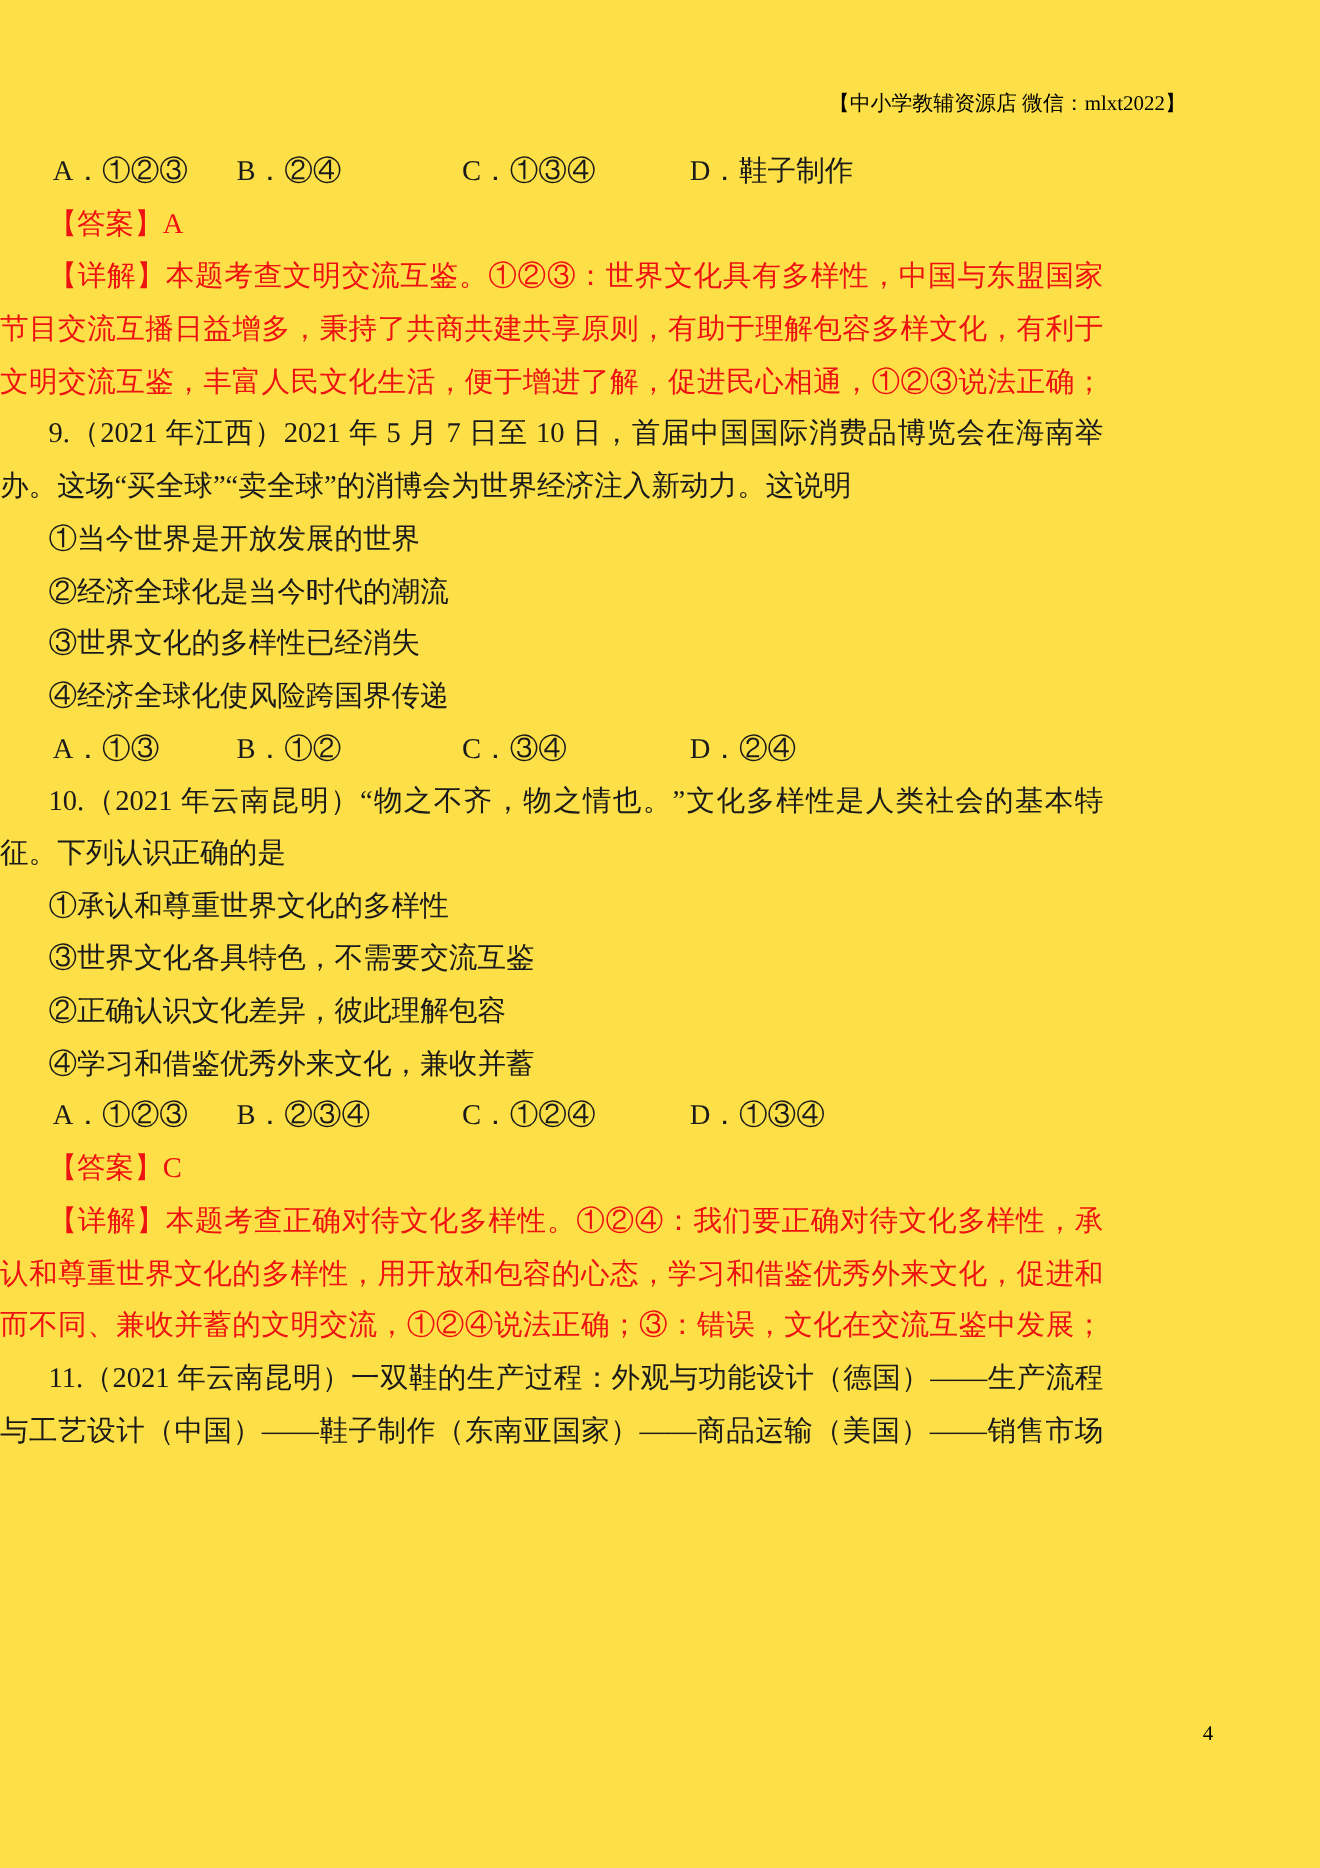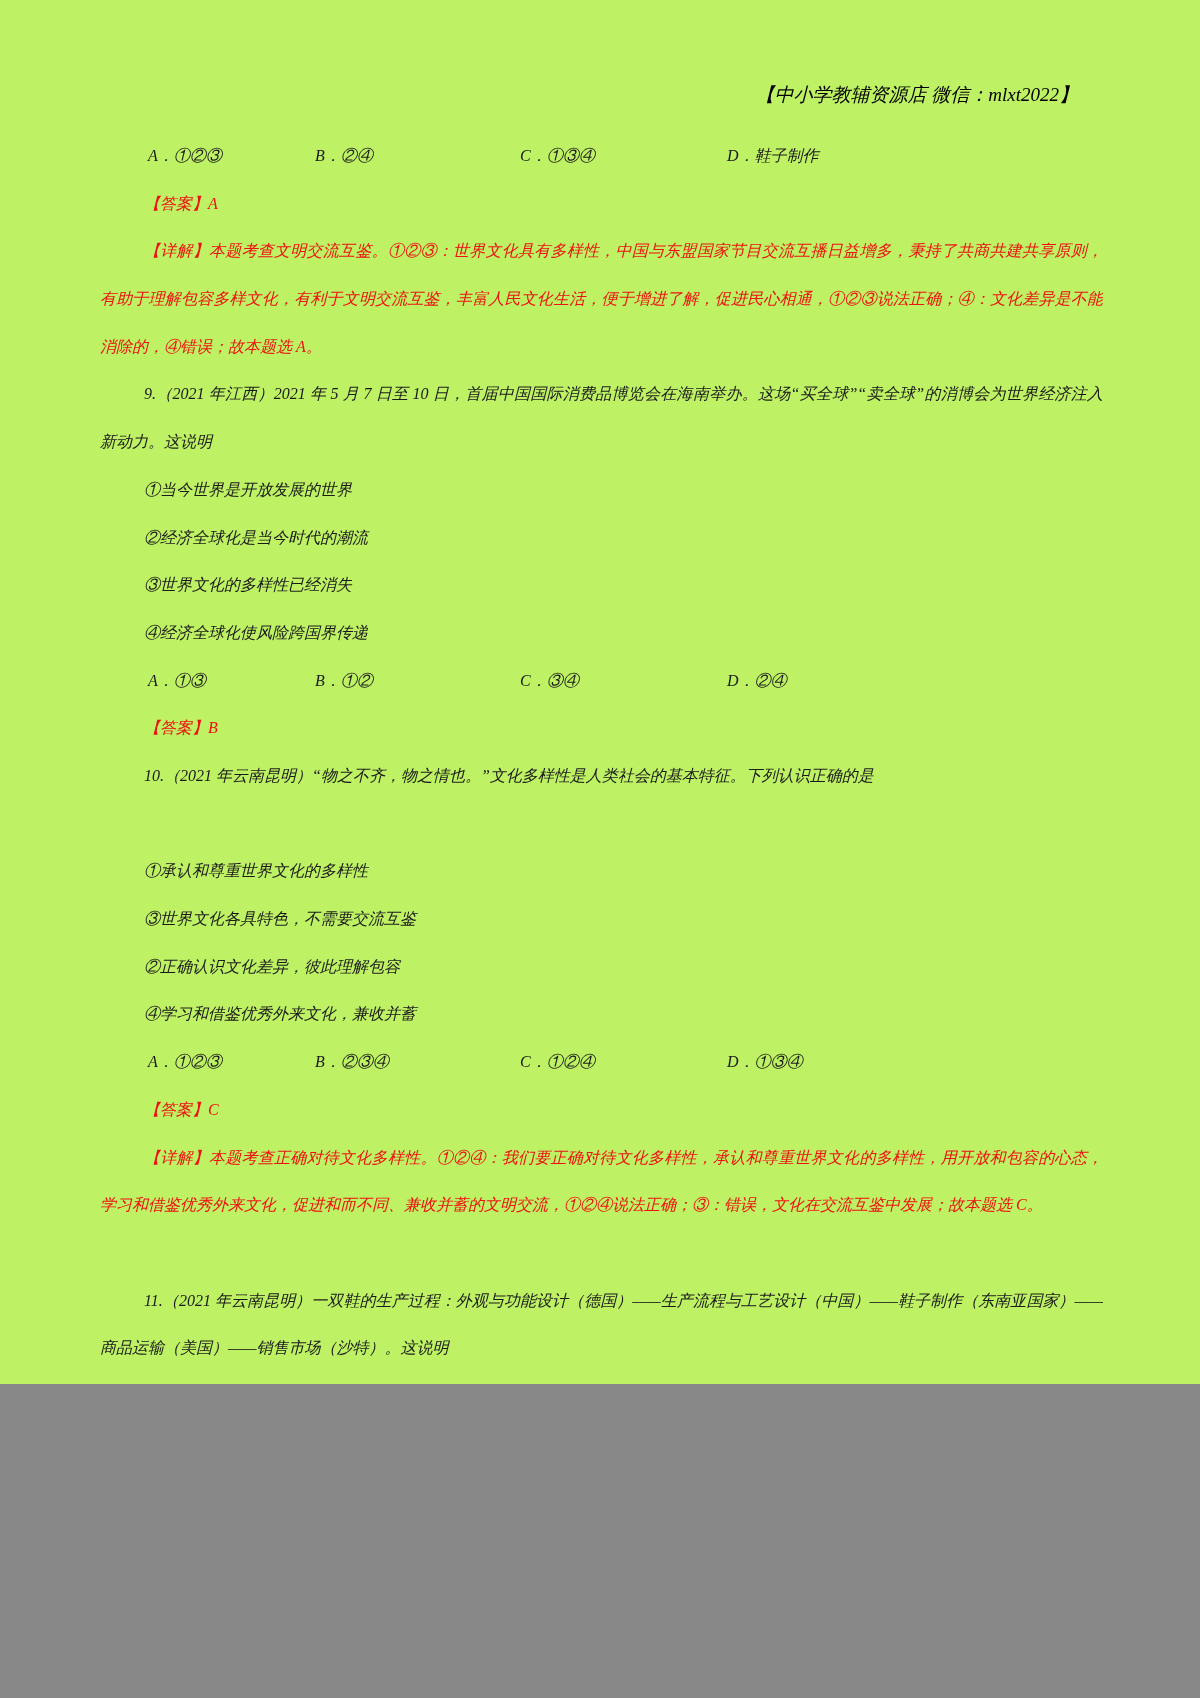"【中小学教辅资源店 微信：mlxt2022】" .page { background: #bef264 -> #fde047; font-style: italic -> none; height: 1384px -> 1698px }
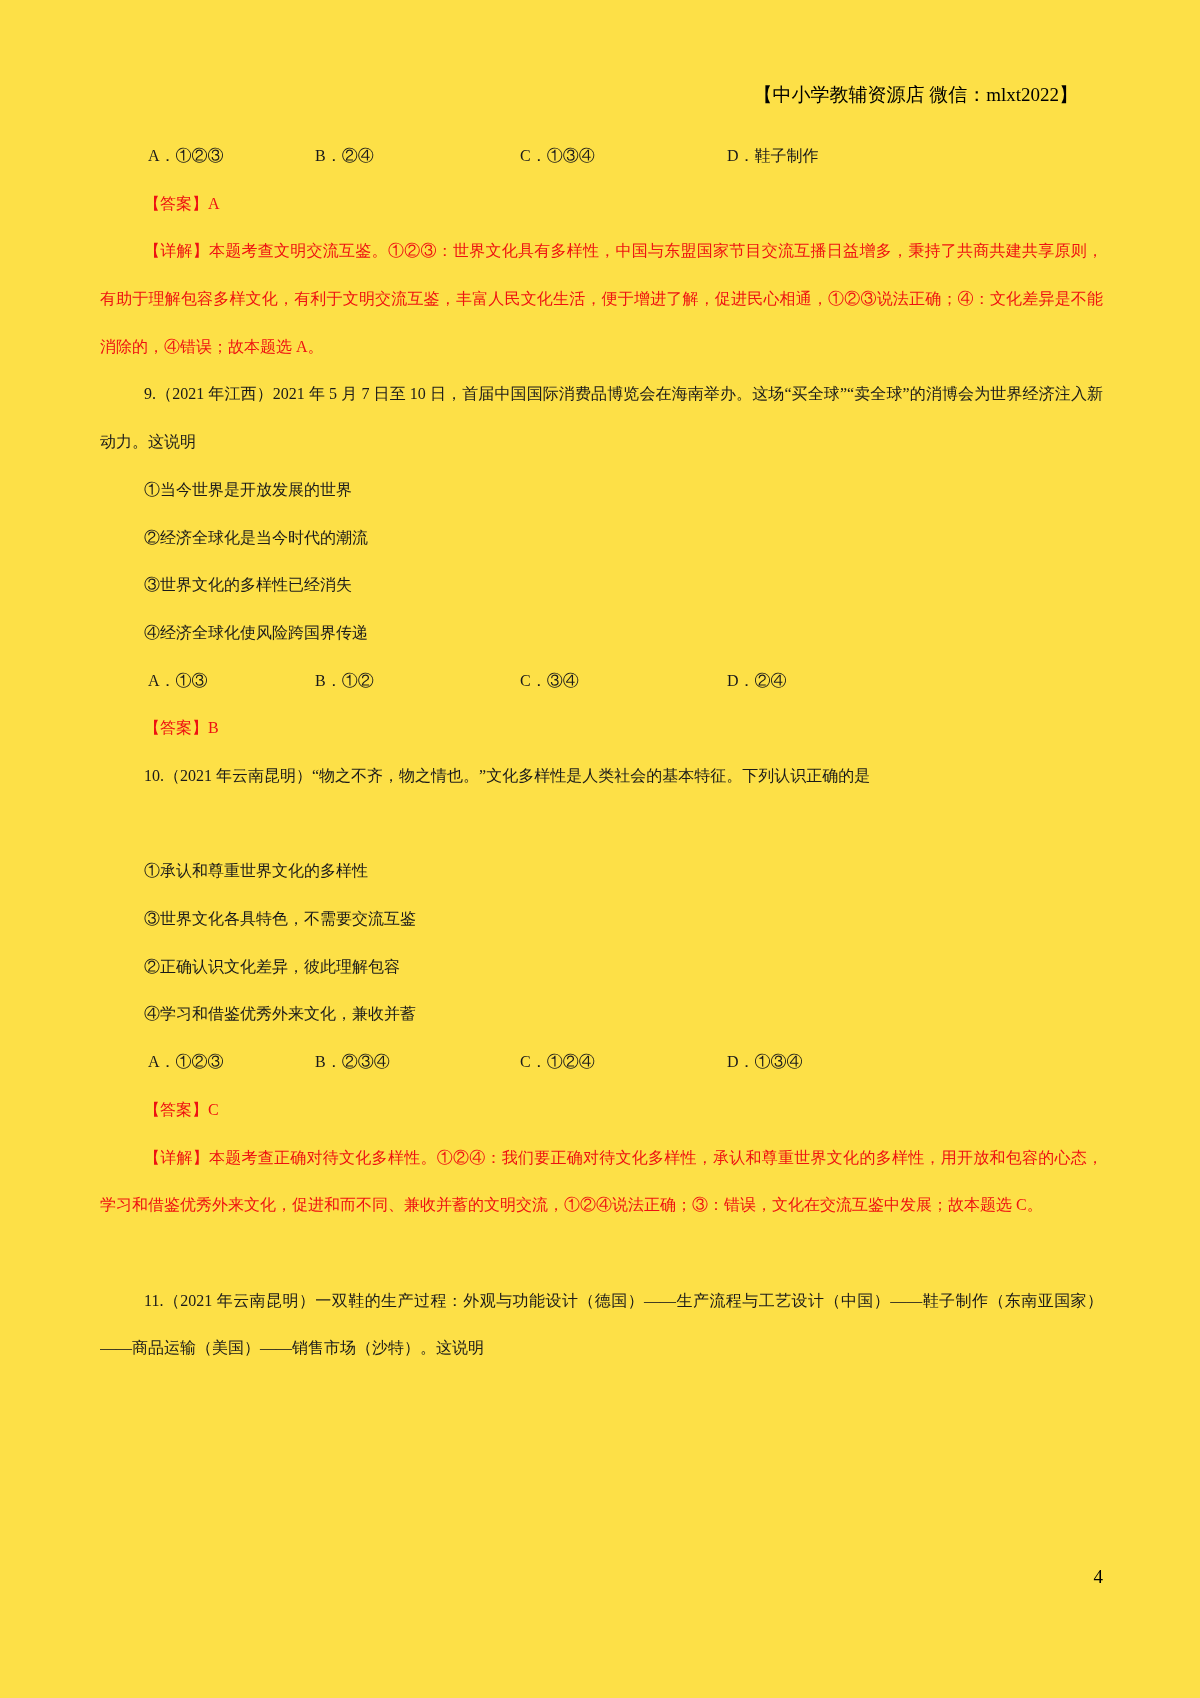"A．①②③" .content { font-size: 16px -> 26px; margin-left: 100px -> none }
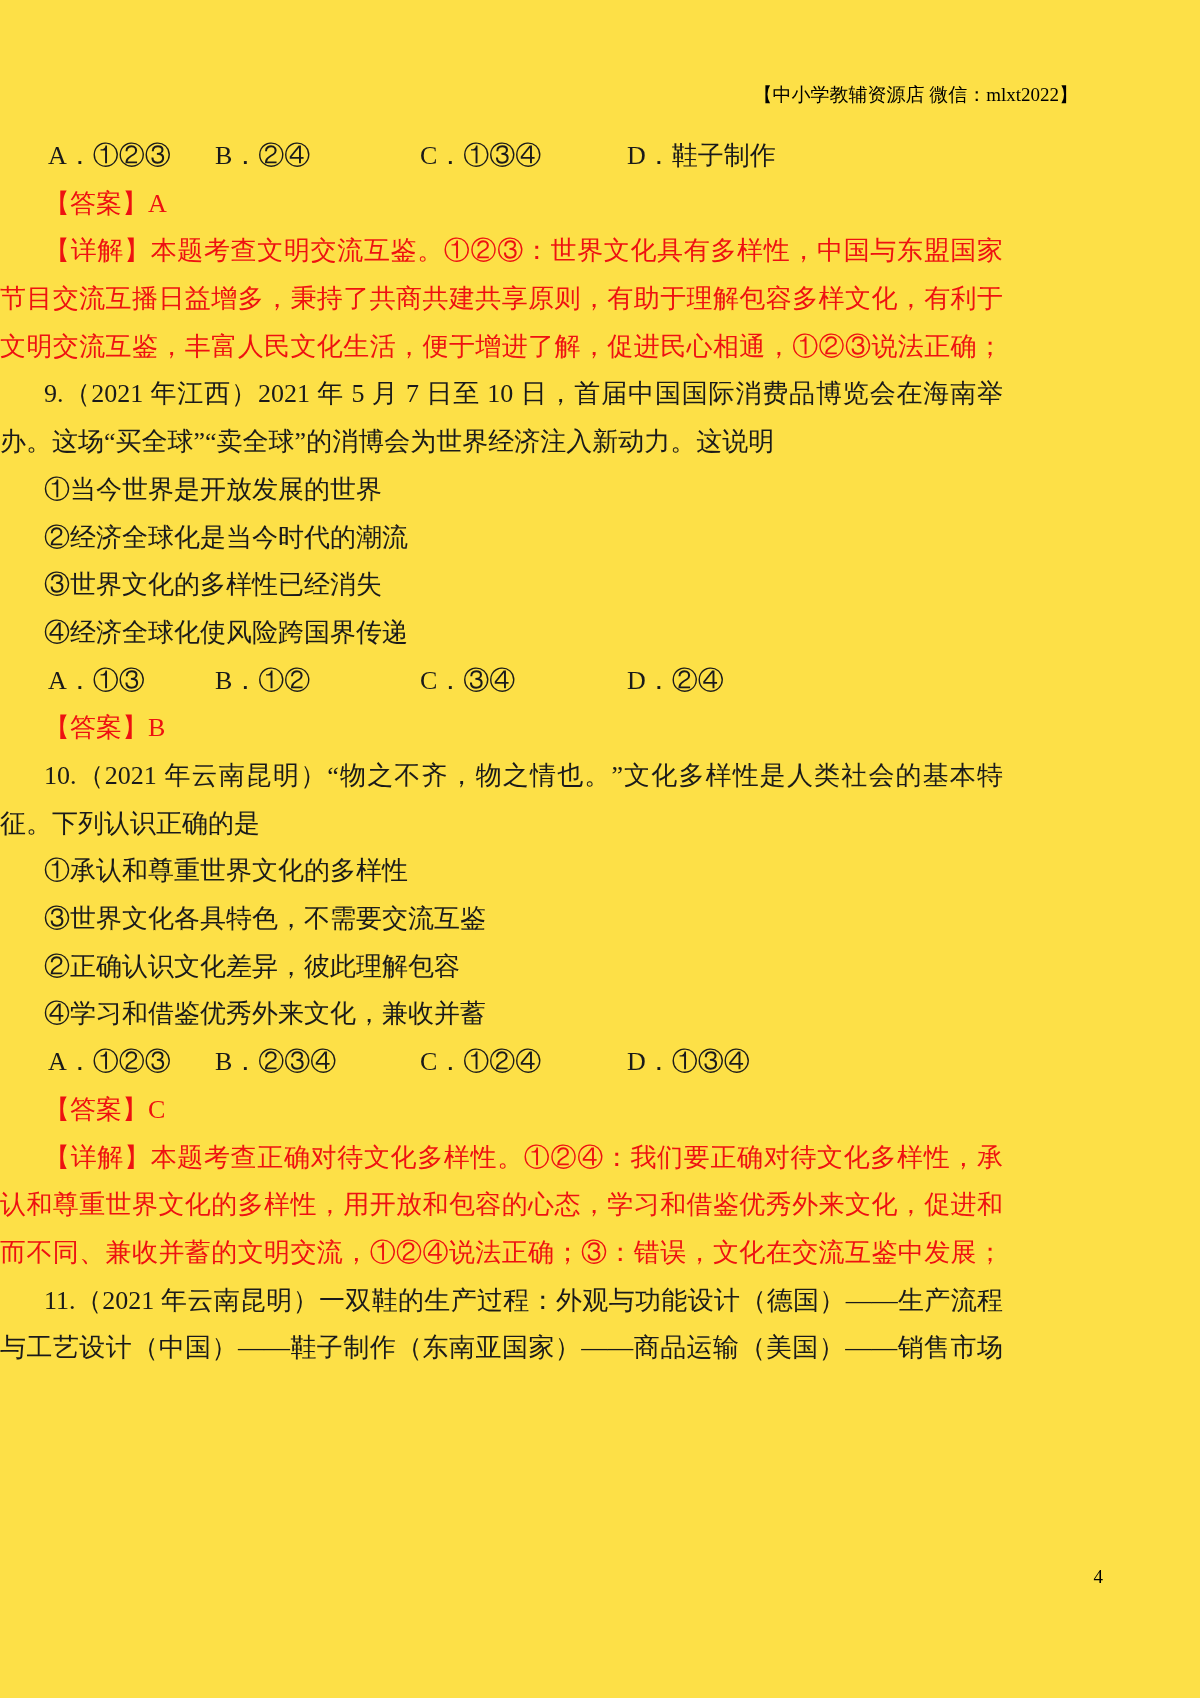"【答案】B" p.ansline { html: <p>【答案】B</p> -> none }
